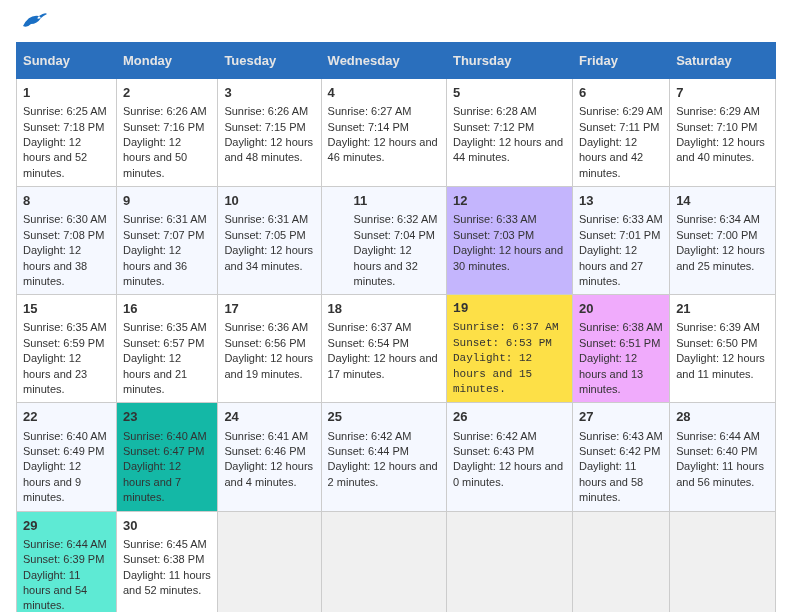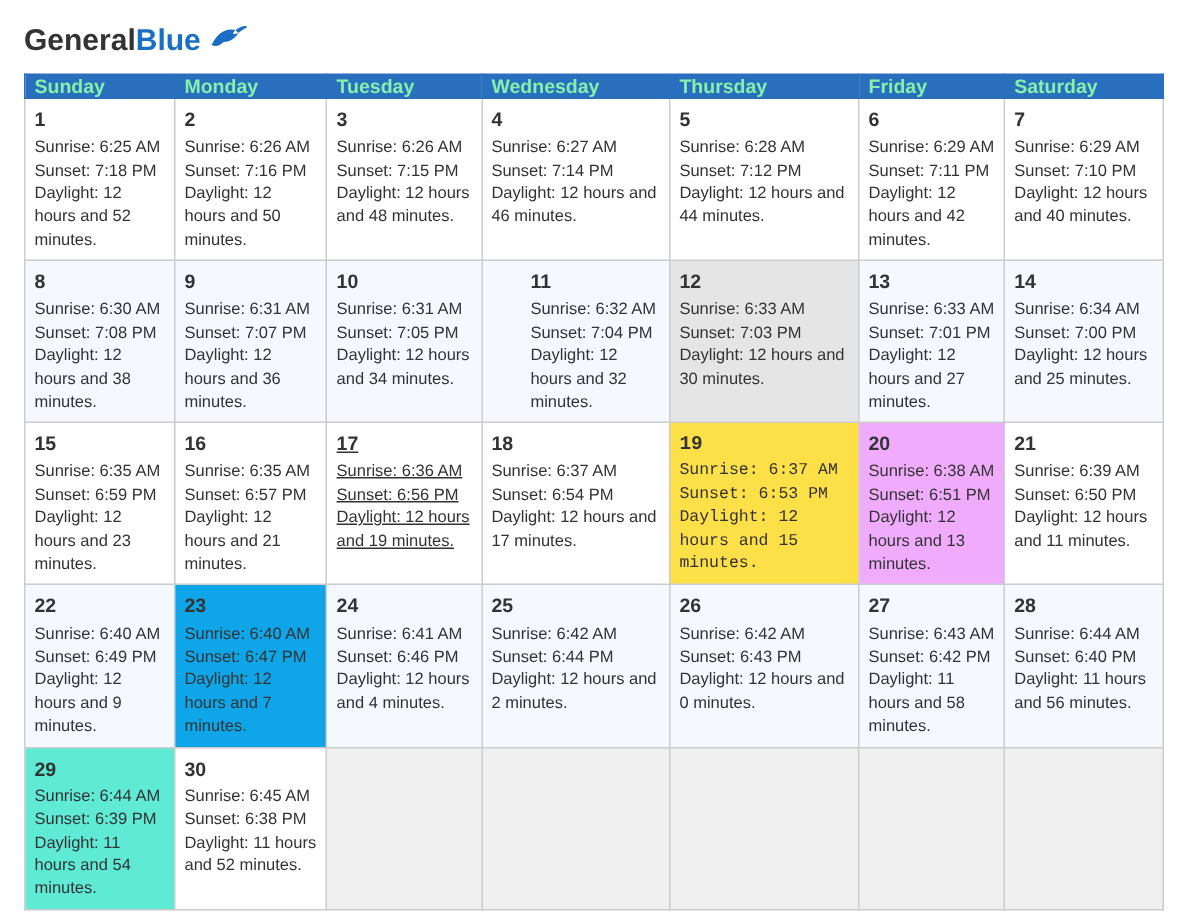"GeneralBlue" span { html: <span> General<span>Blue</span> </span> -> none }
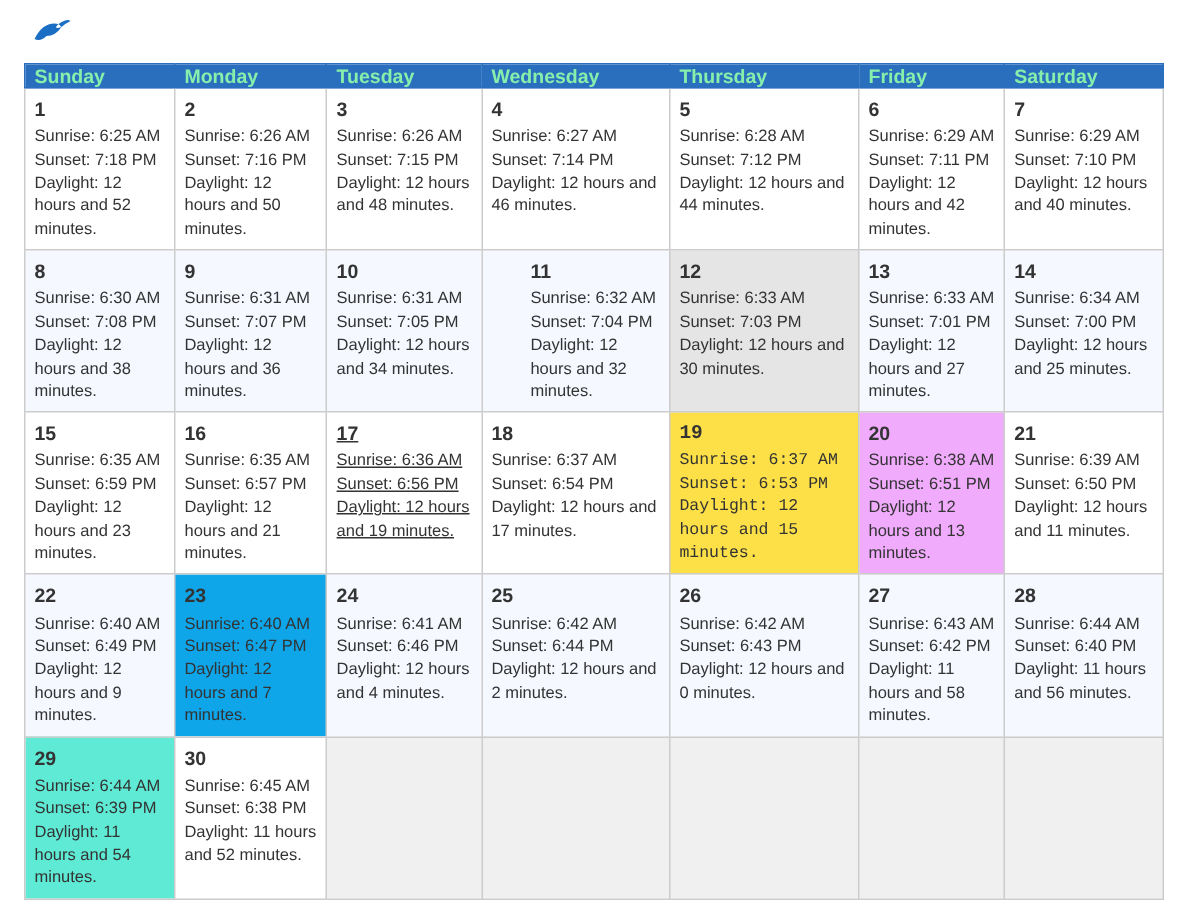"Sunday" th { color: #86efac -> #e5e5e5; padding: 0 6px -> 10px 6px }
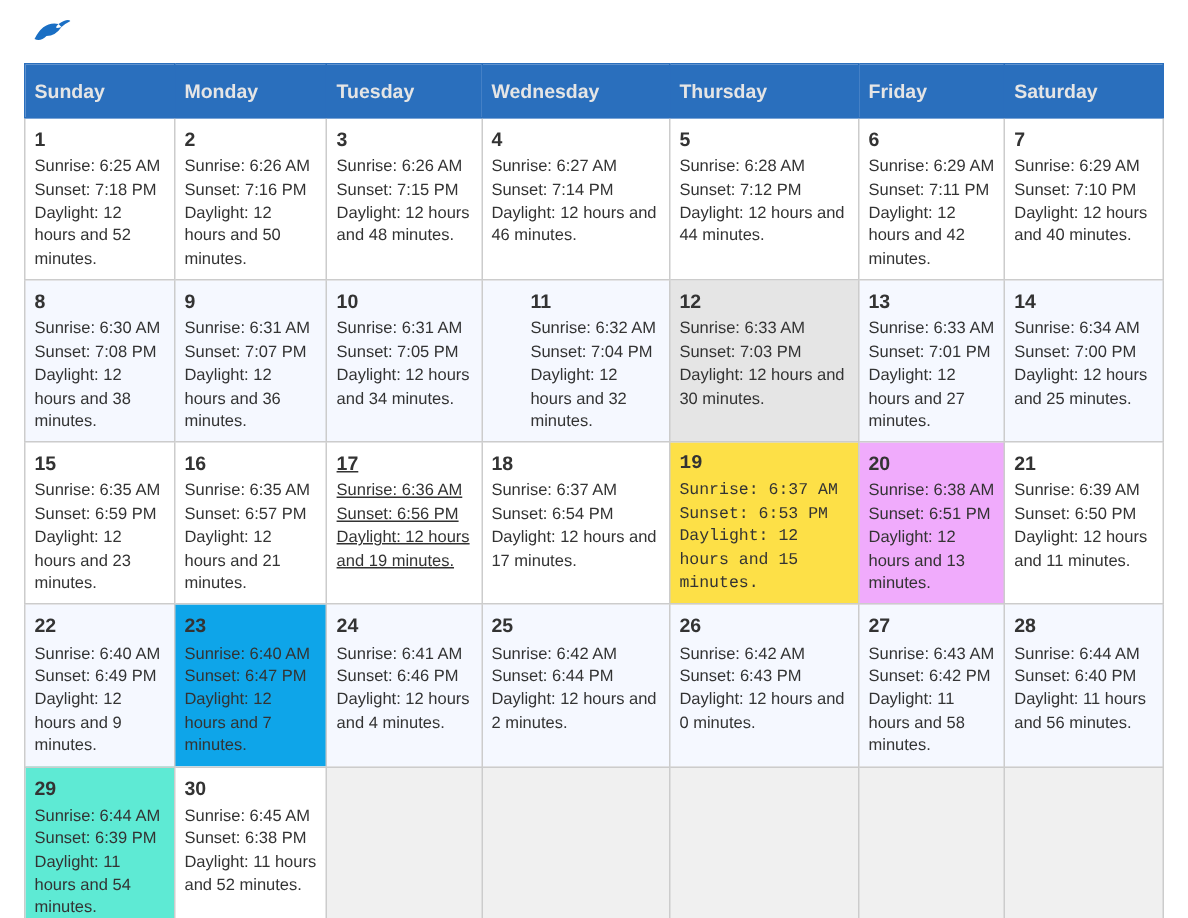"12" td { background: #e5e5e5 -> #c4b5fd }
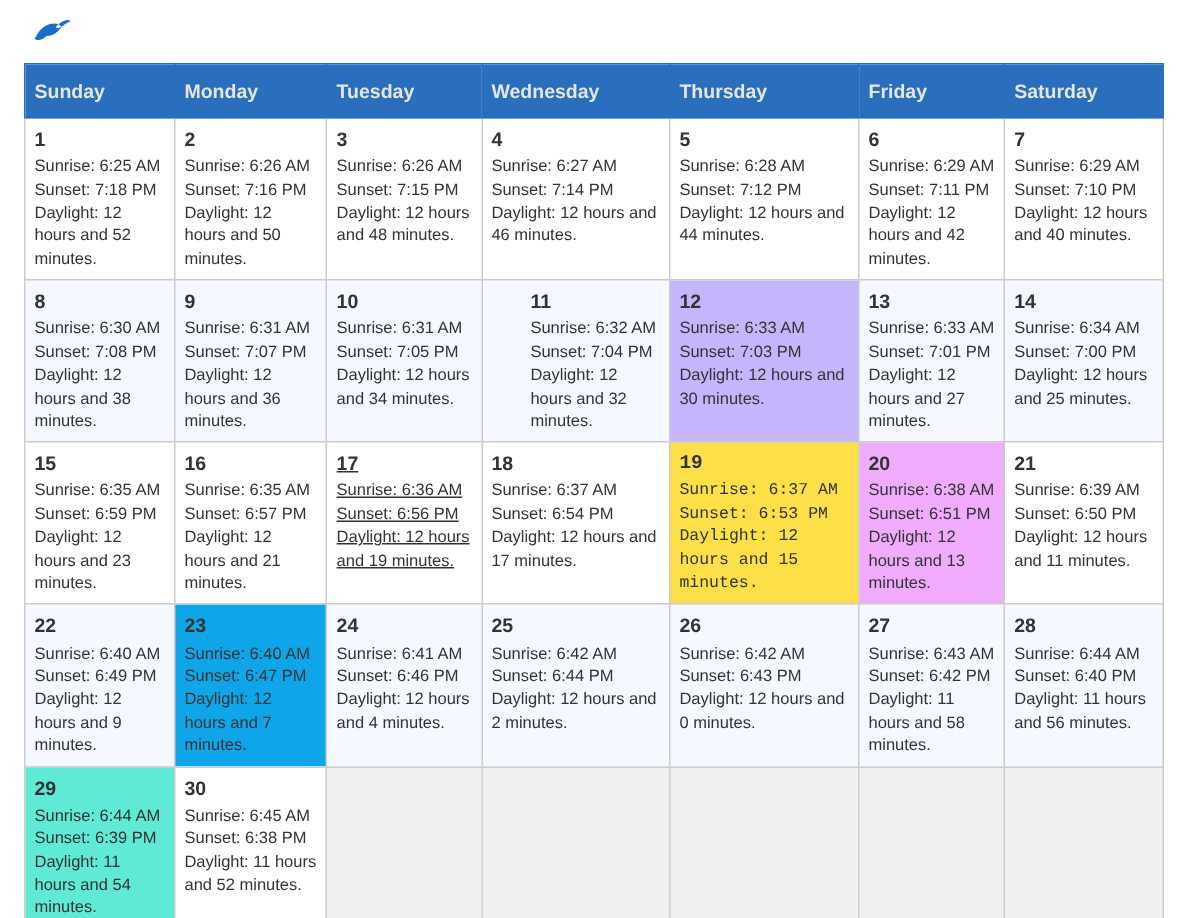"17" td { text-decoration: underline -> none }
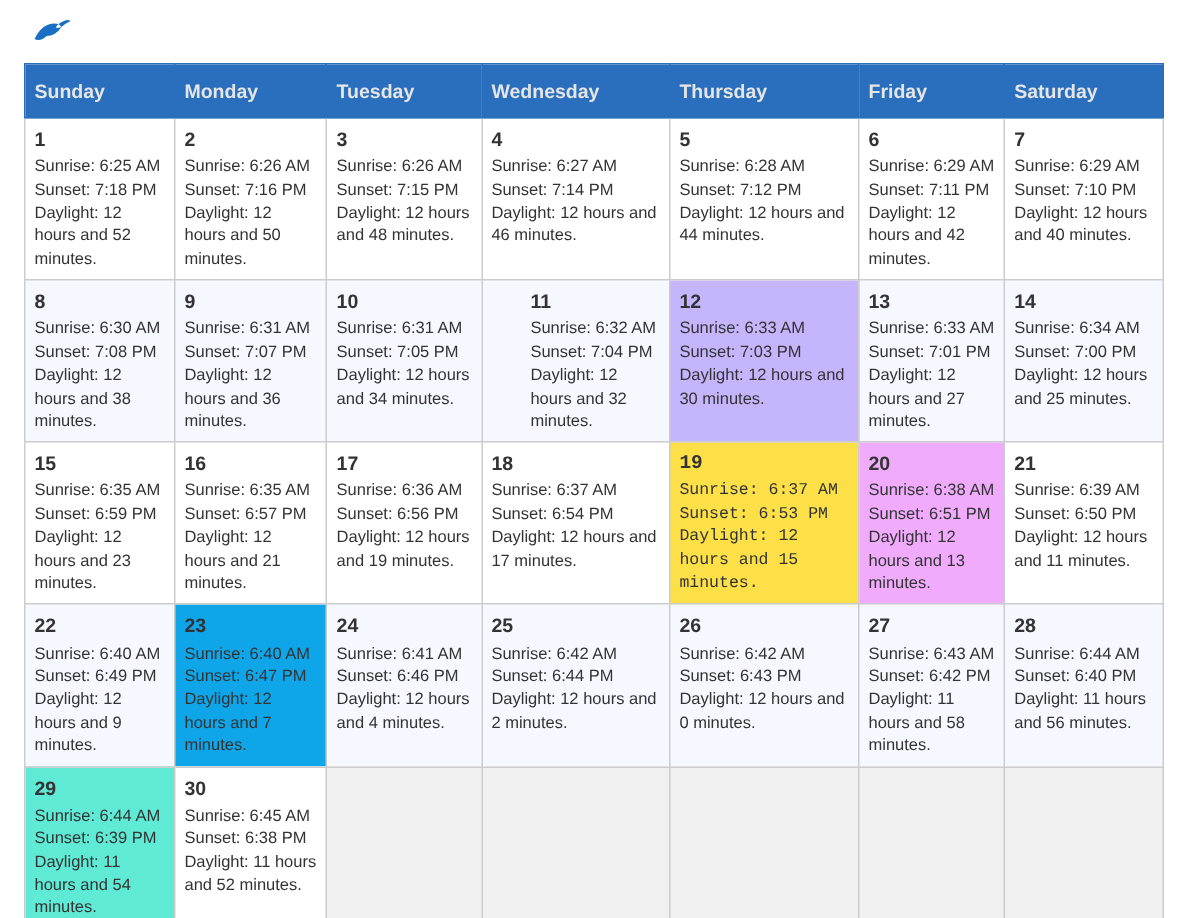"23" td { background: #0ea5e9 -> #14b8a6 }
